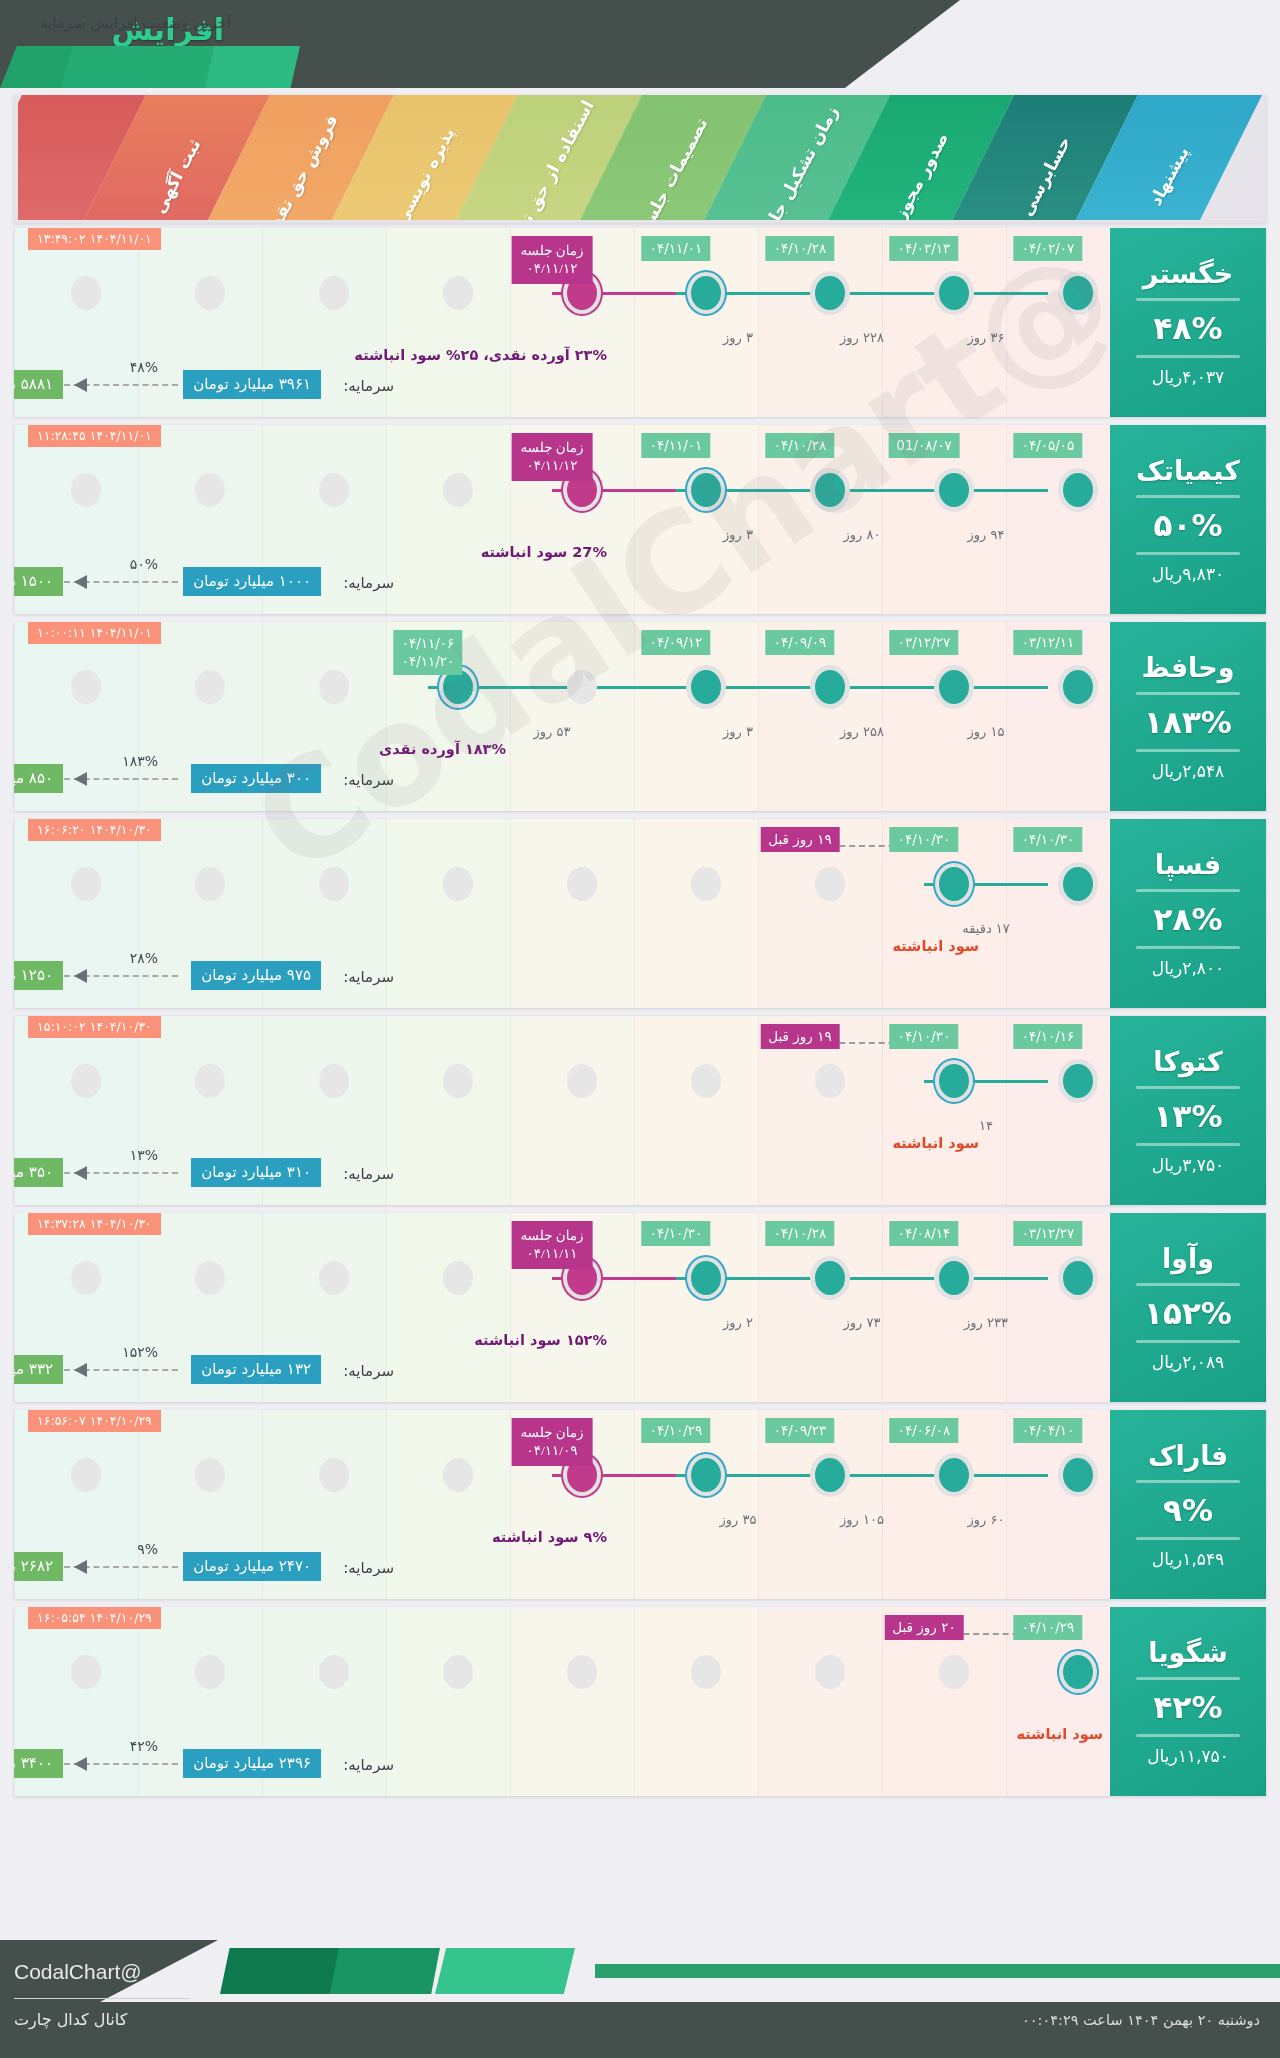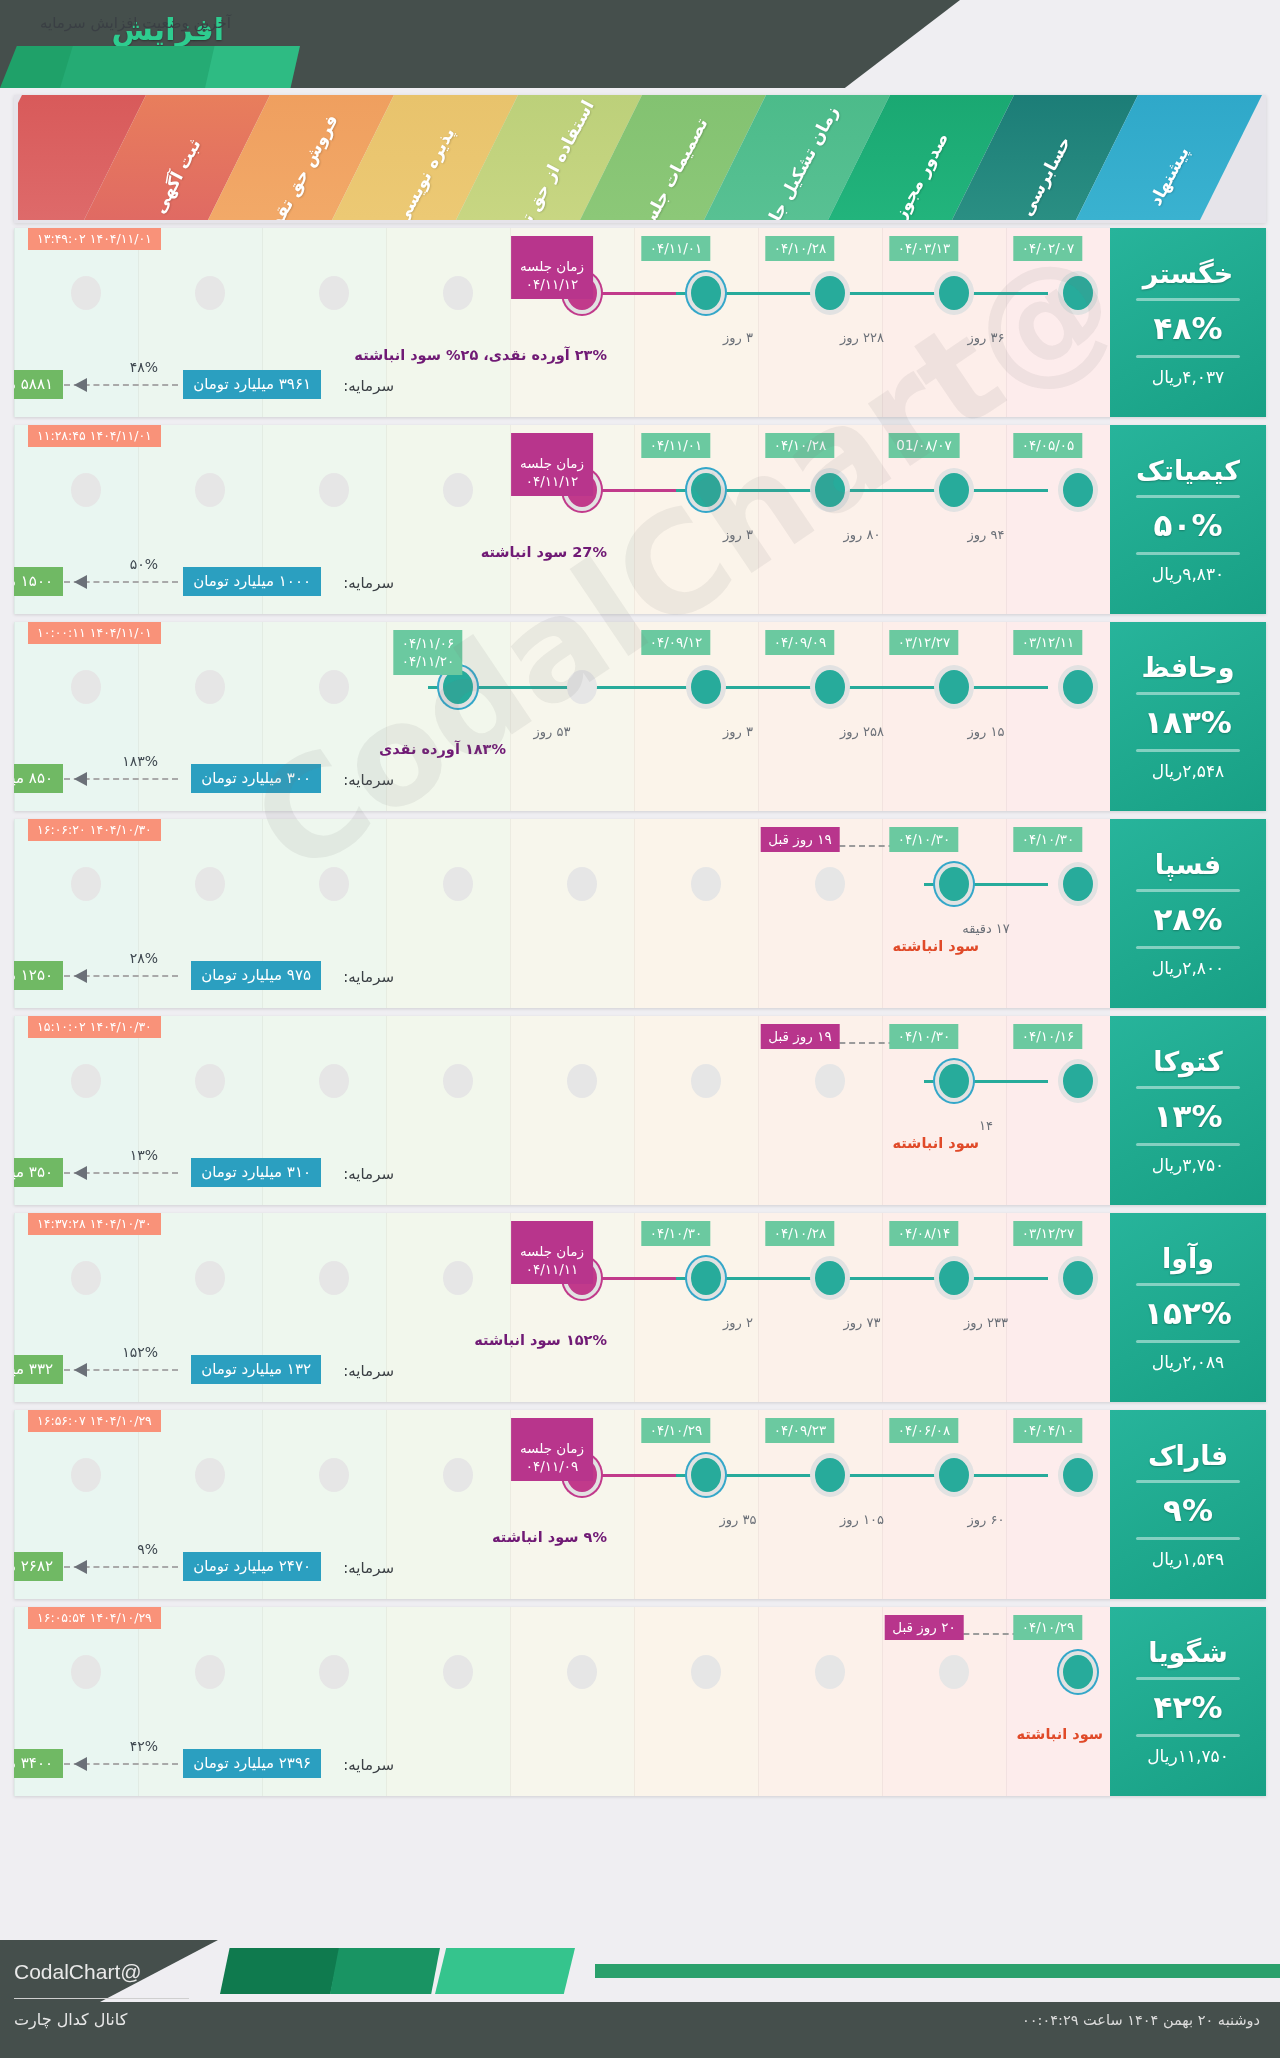"زمان جلسه" .date-chip.meeting { font-family: none -> Liberation Serif, serif; padding: 21px 9px 6px -> 6px 9px 6px }
